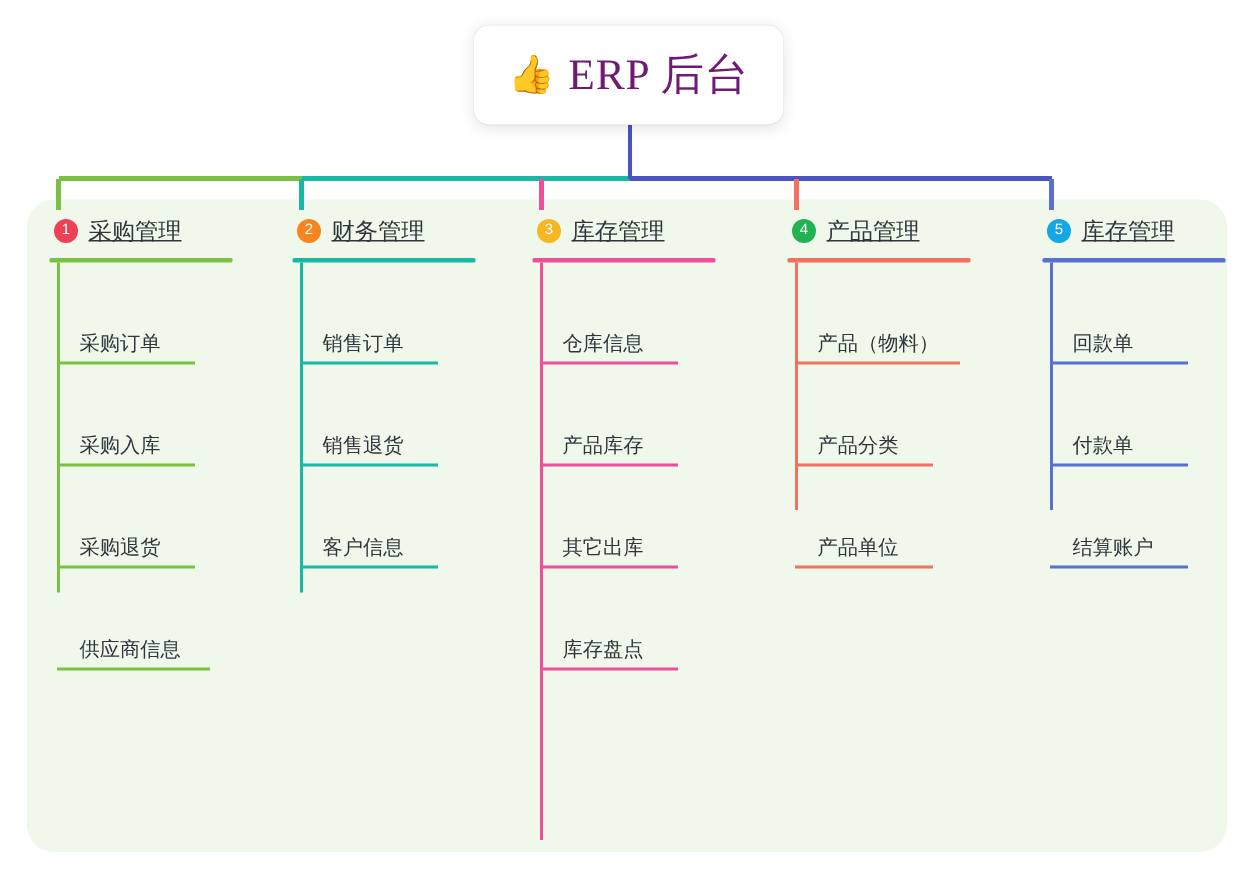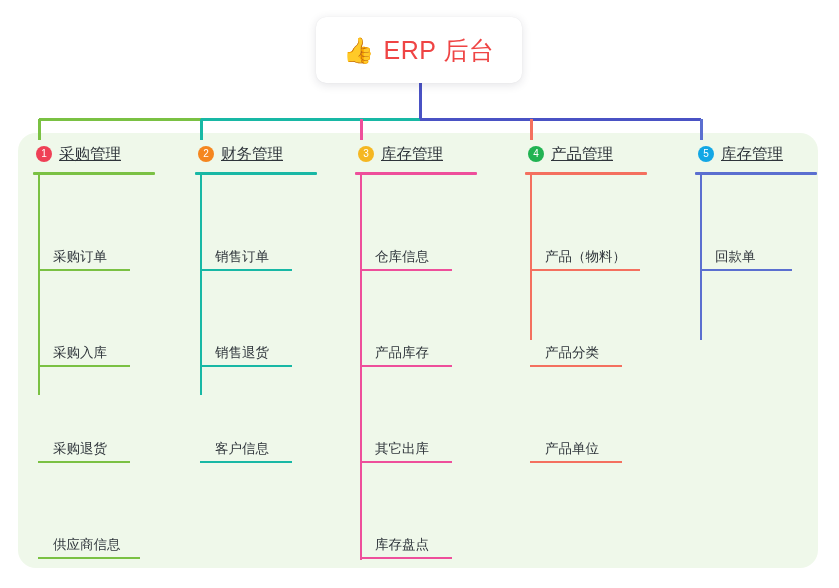"ERP 后台" .root-title { color: #ef4444 -> #701a75; font-family: none -> Liberation Serif, serif; font-size: 25px -> 29px }
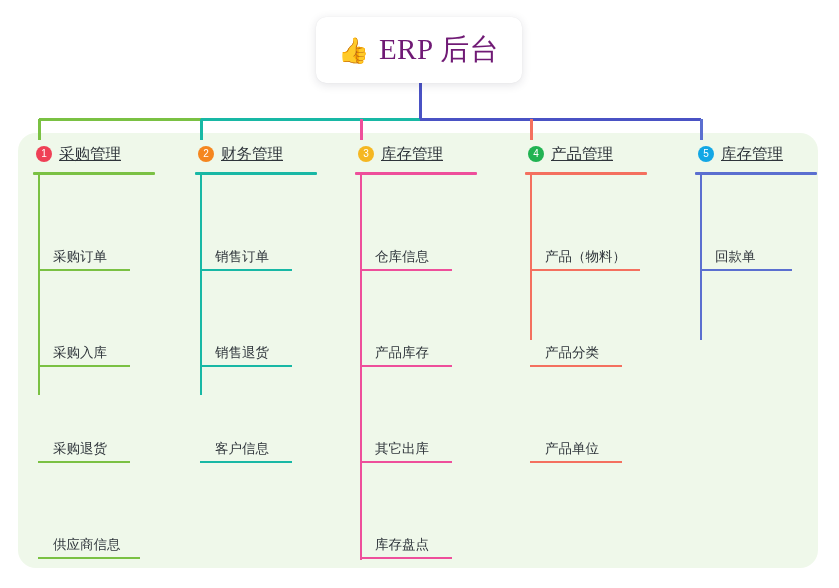"采购订单" .item { margin-top: 28px -> none }
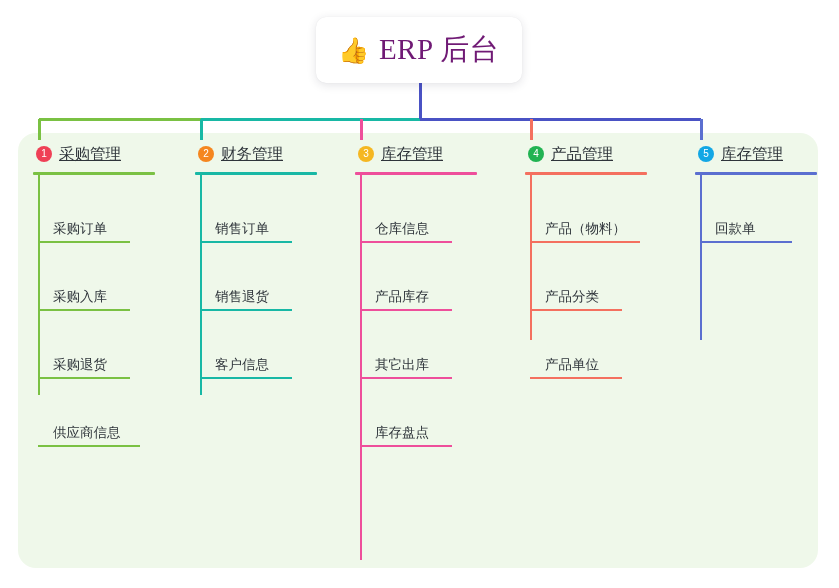"付款单" div.item { html: none -> <div> <span>付款单</span> <div></div> </div> }
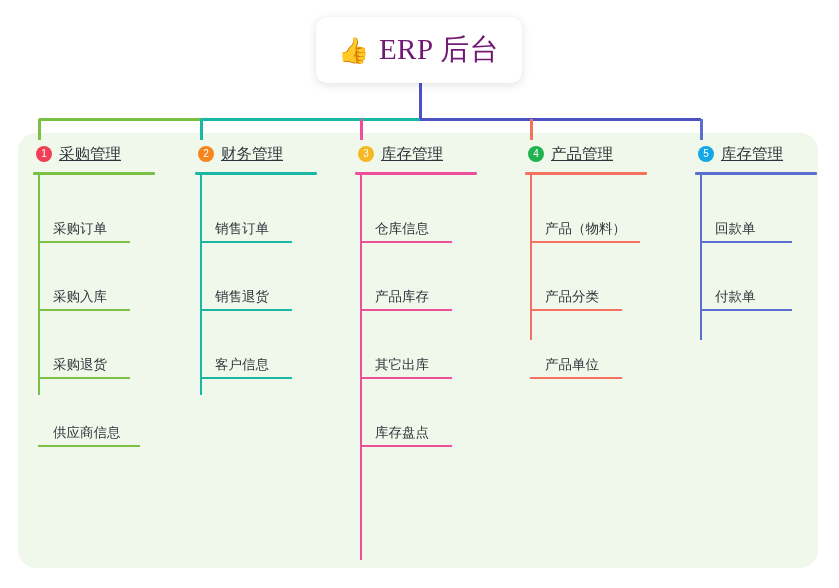"结算账户" div.item { html: none -> <div> <span>结算账户</span> <div></div> </div> }
